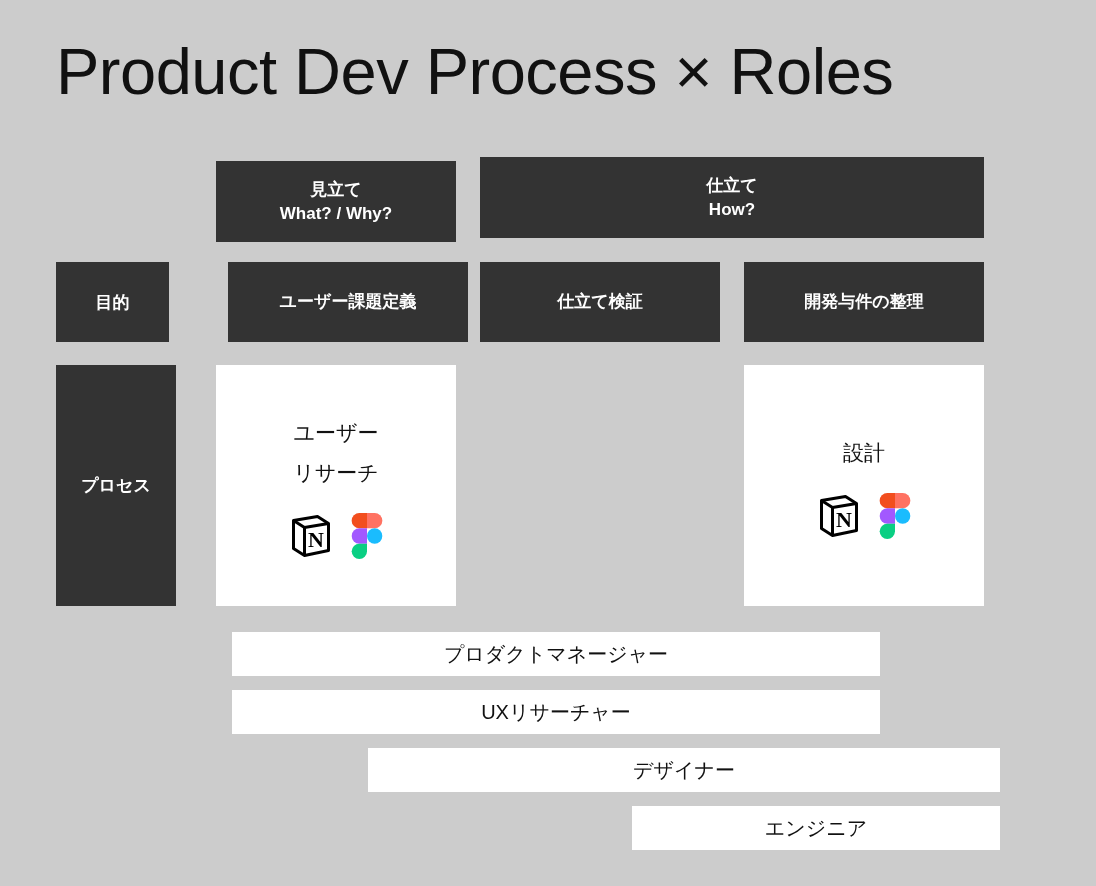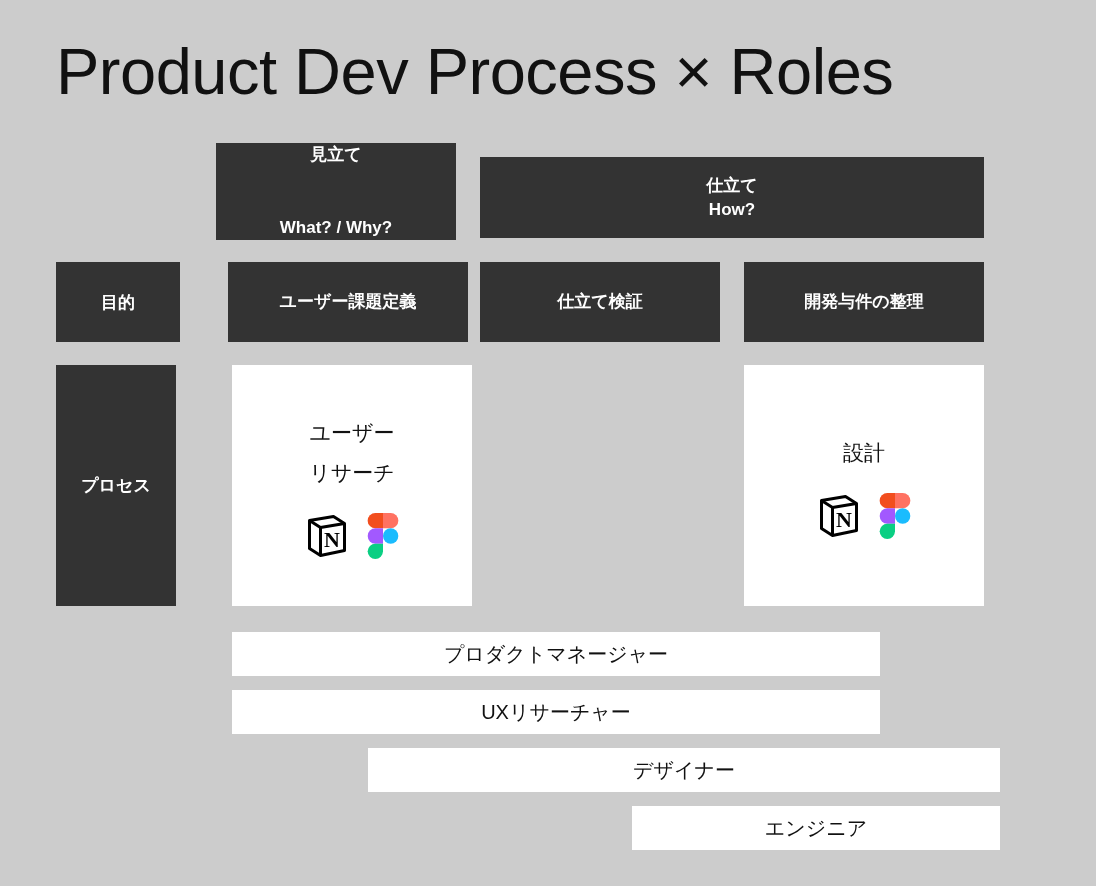"見立て" #hdr-mitate { height: 97px -> 81px; justify-content: space-between -> none; top: 143px -> 161px }
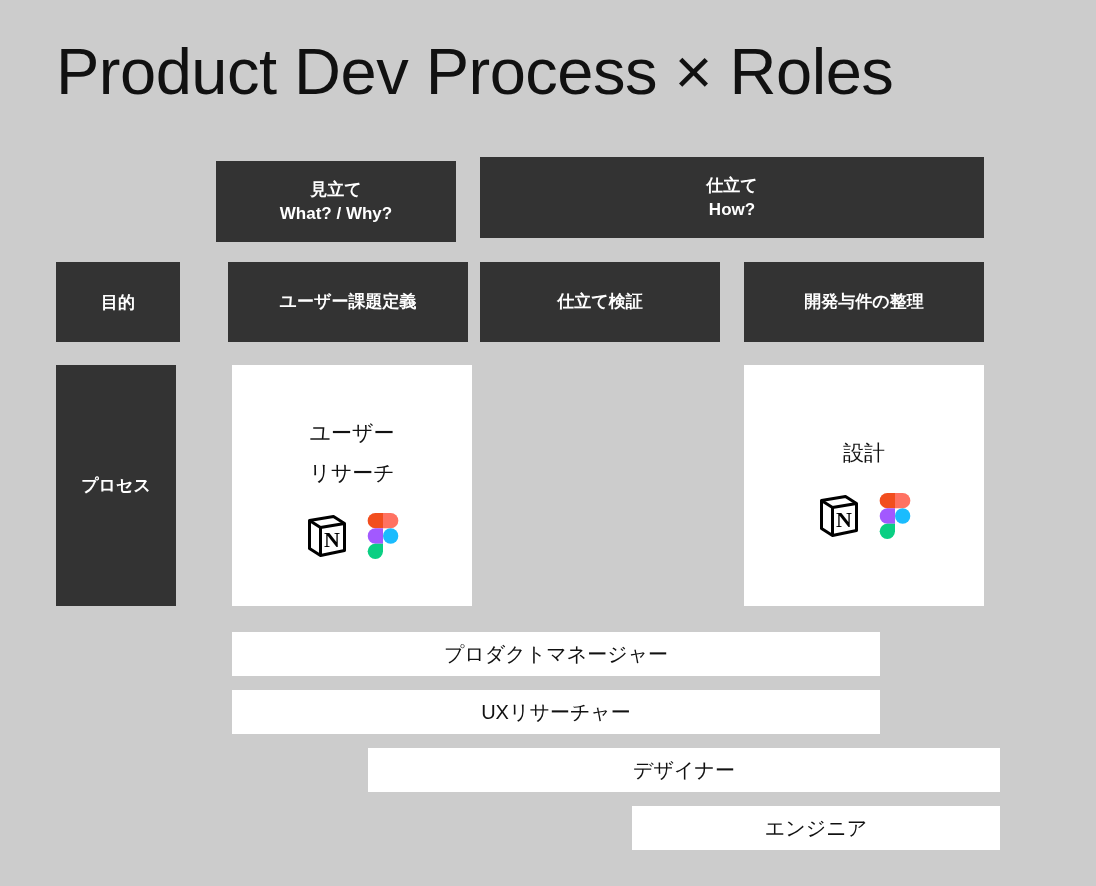"目的" #lbl-mokuteki { width: 124px -> 113px }
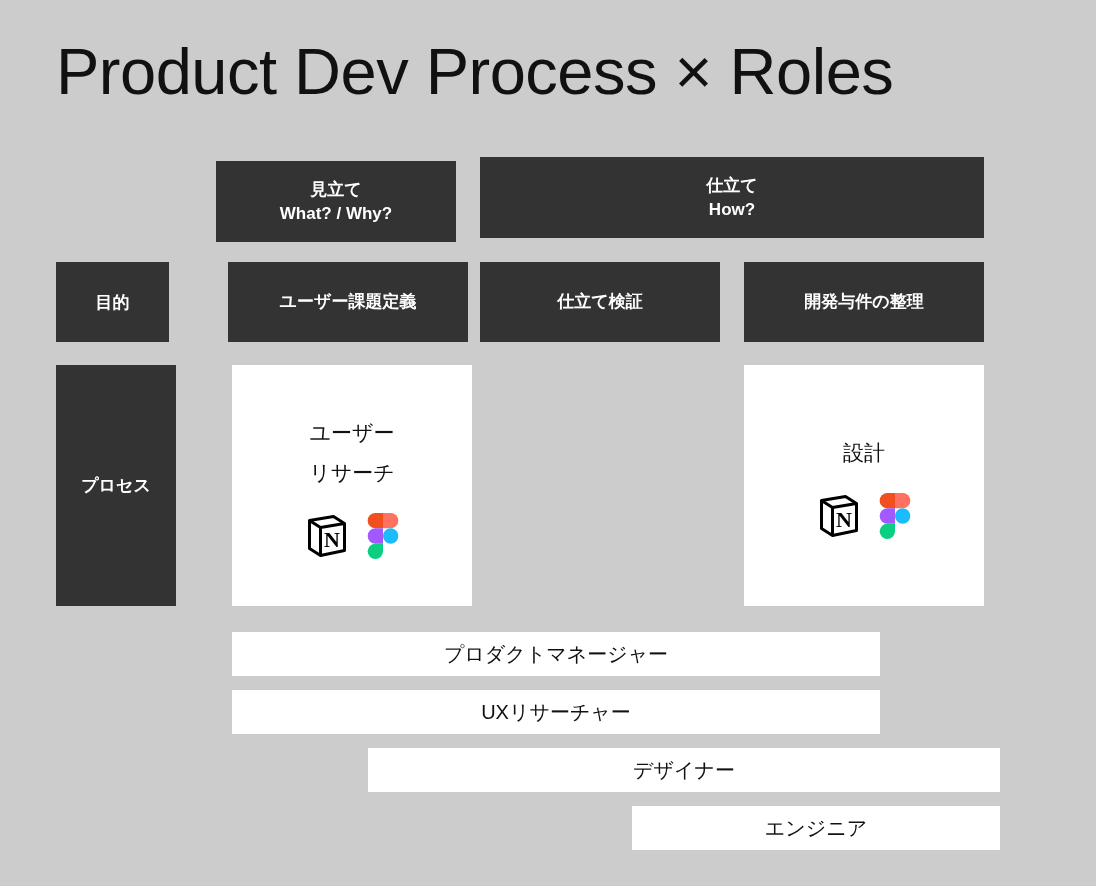"ユーザー" #proc-1 { left: 232px -> 216px }
